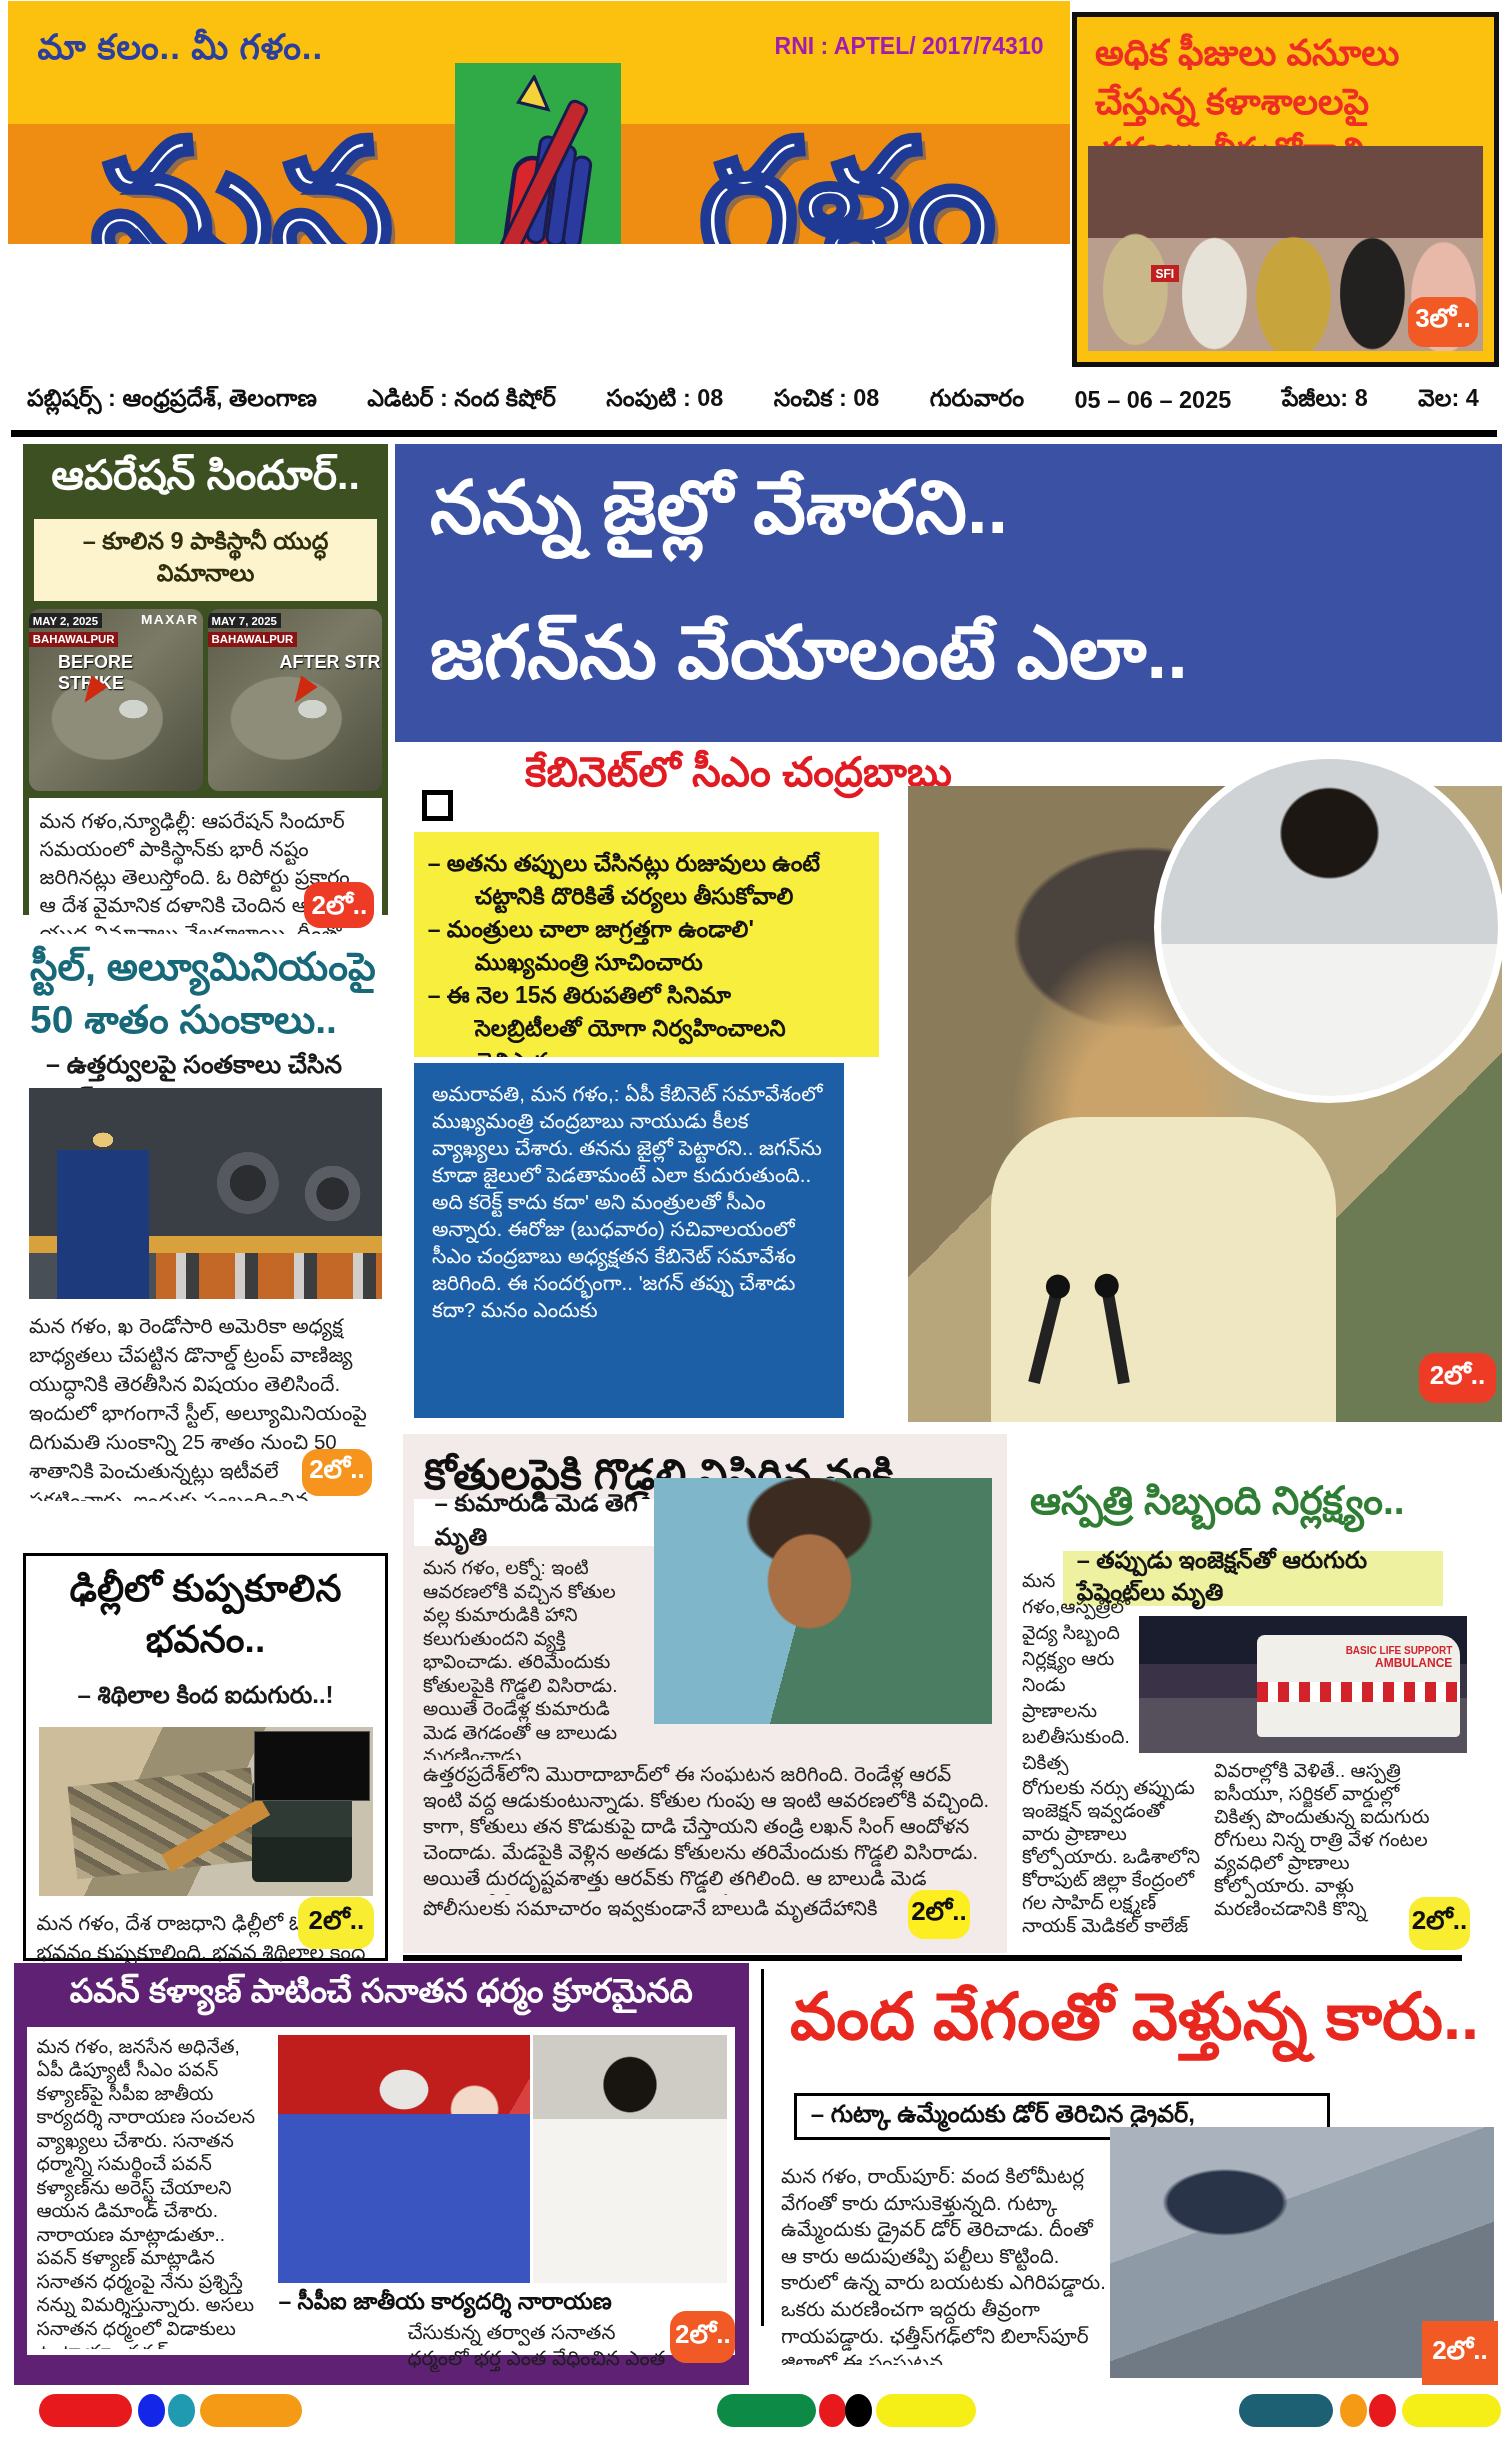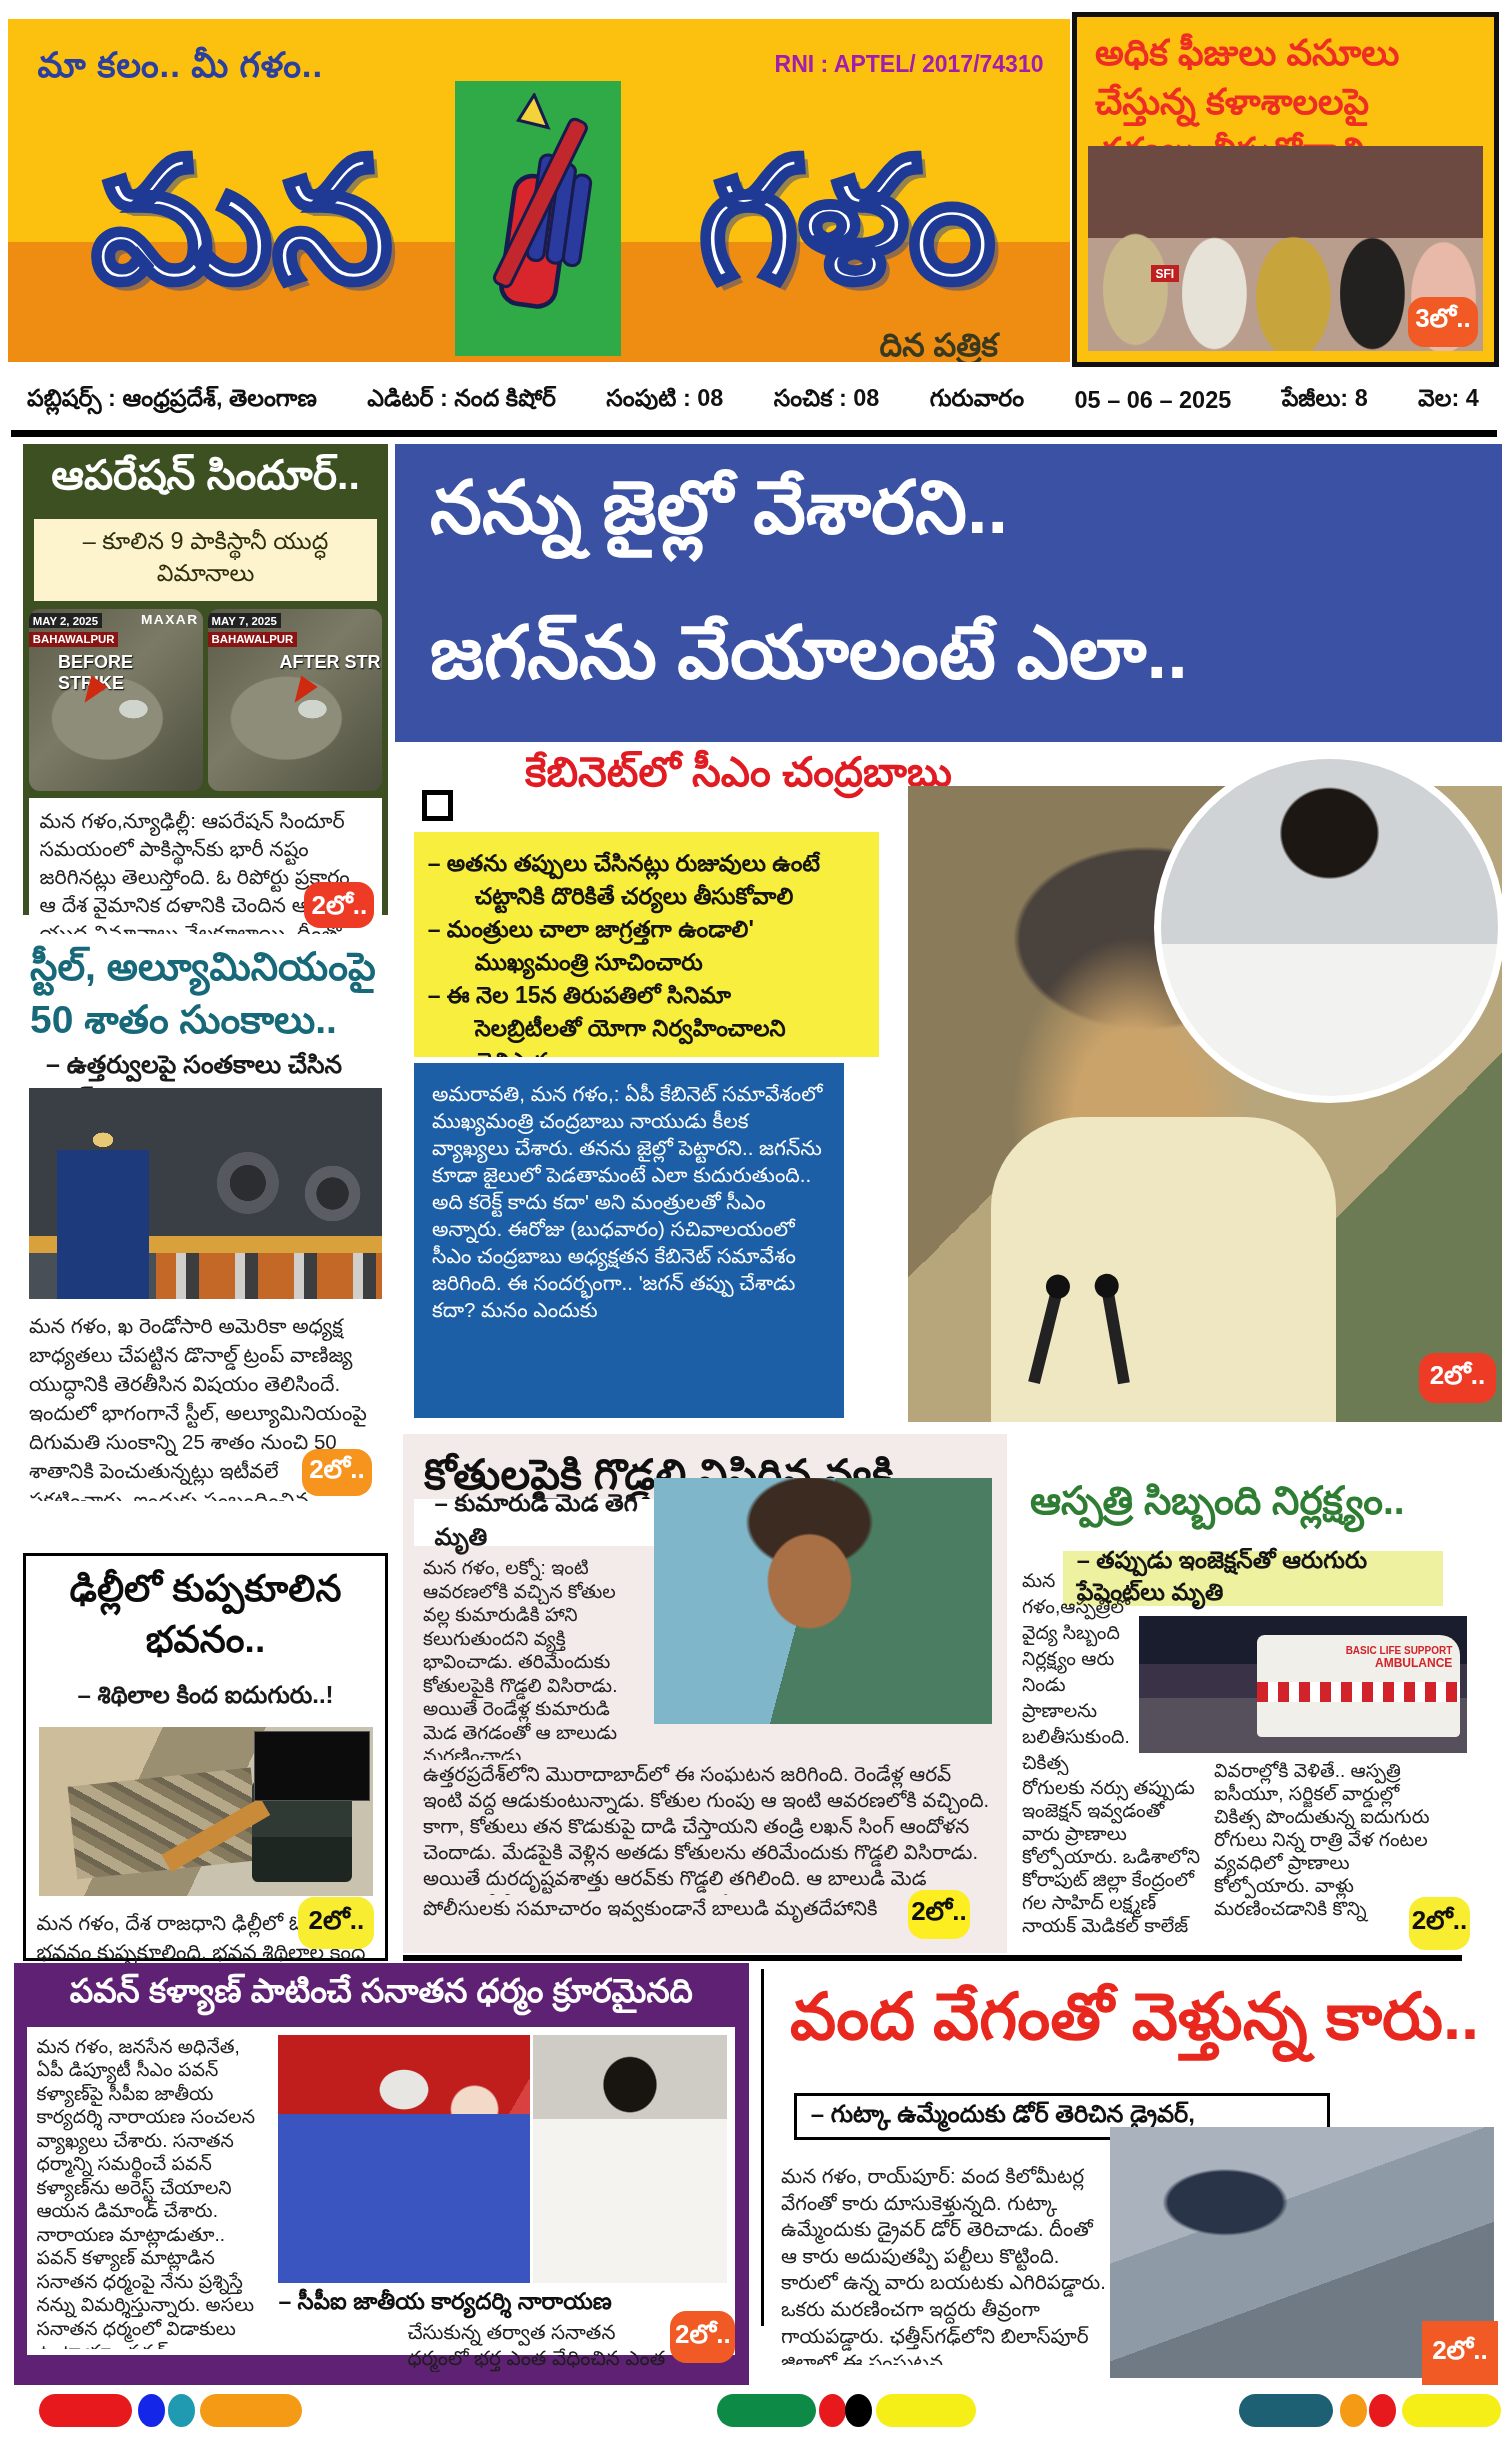"మా కలం.. మీ గళం.." .masthead { height: 343px -> 243px; top: 19px -> 1px }
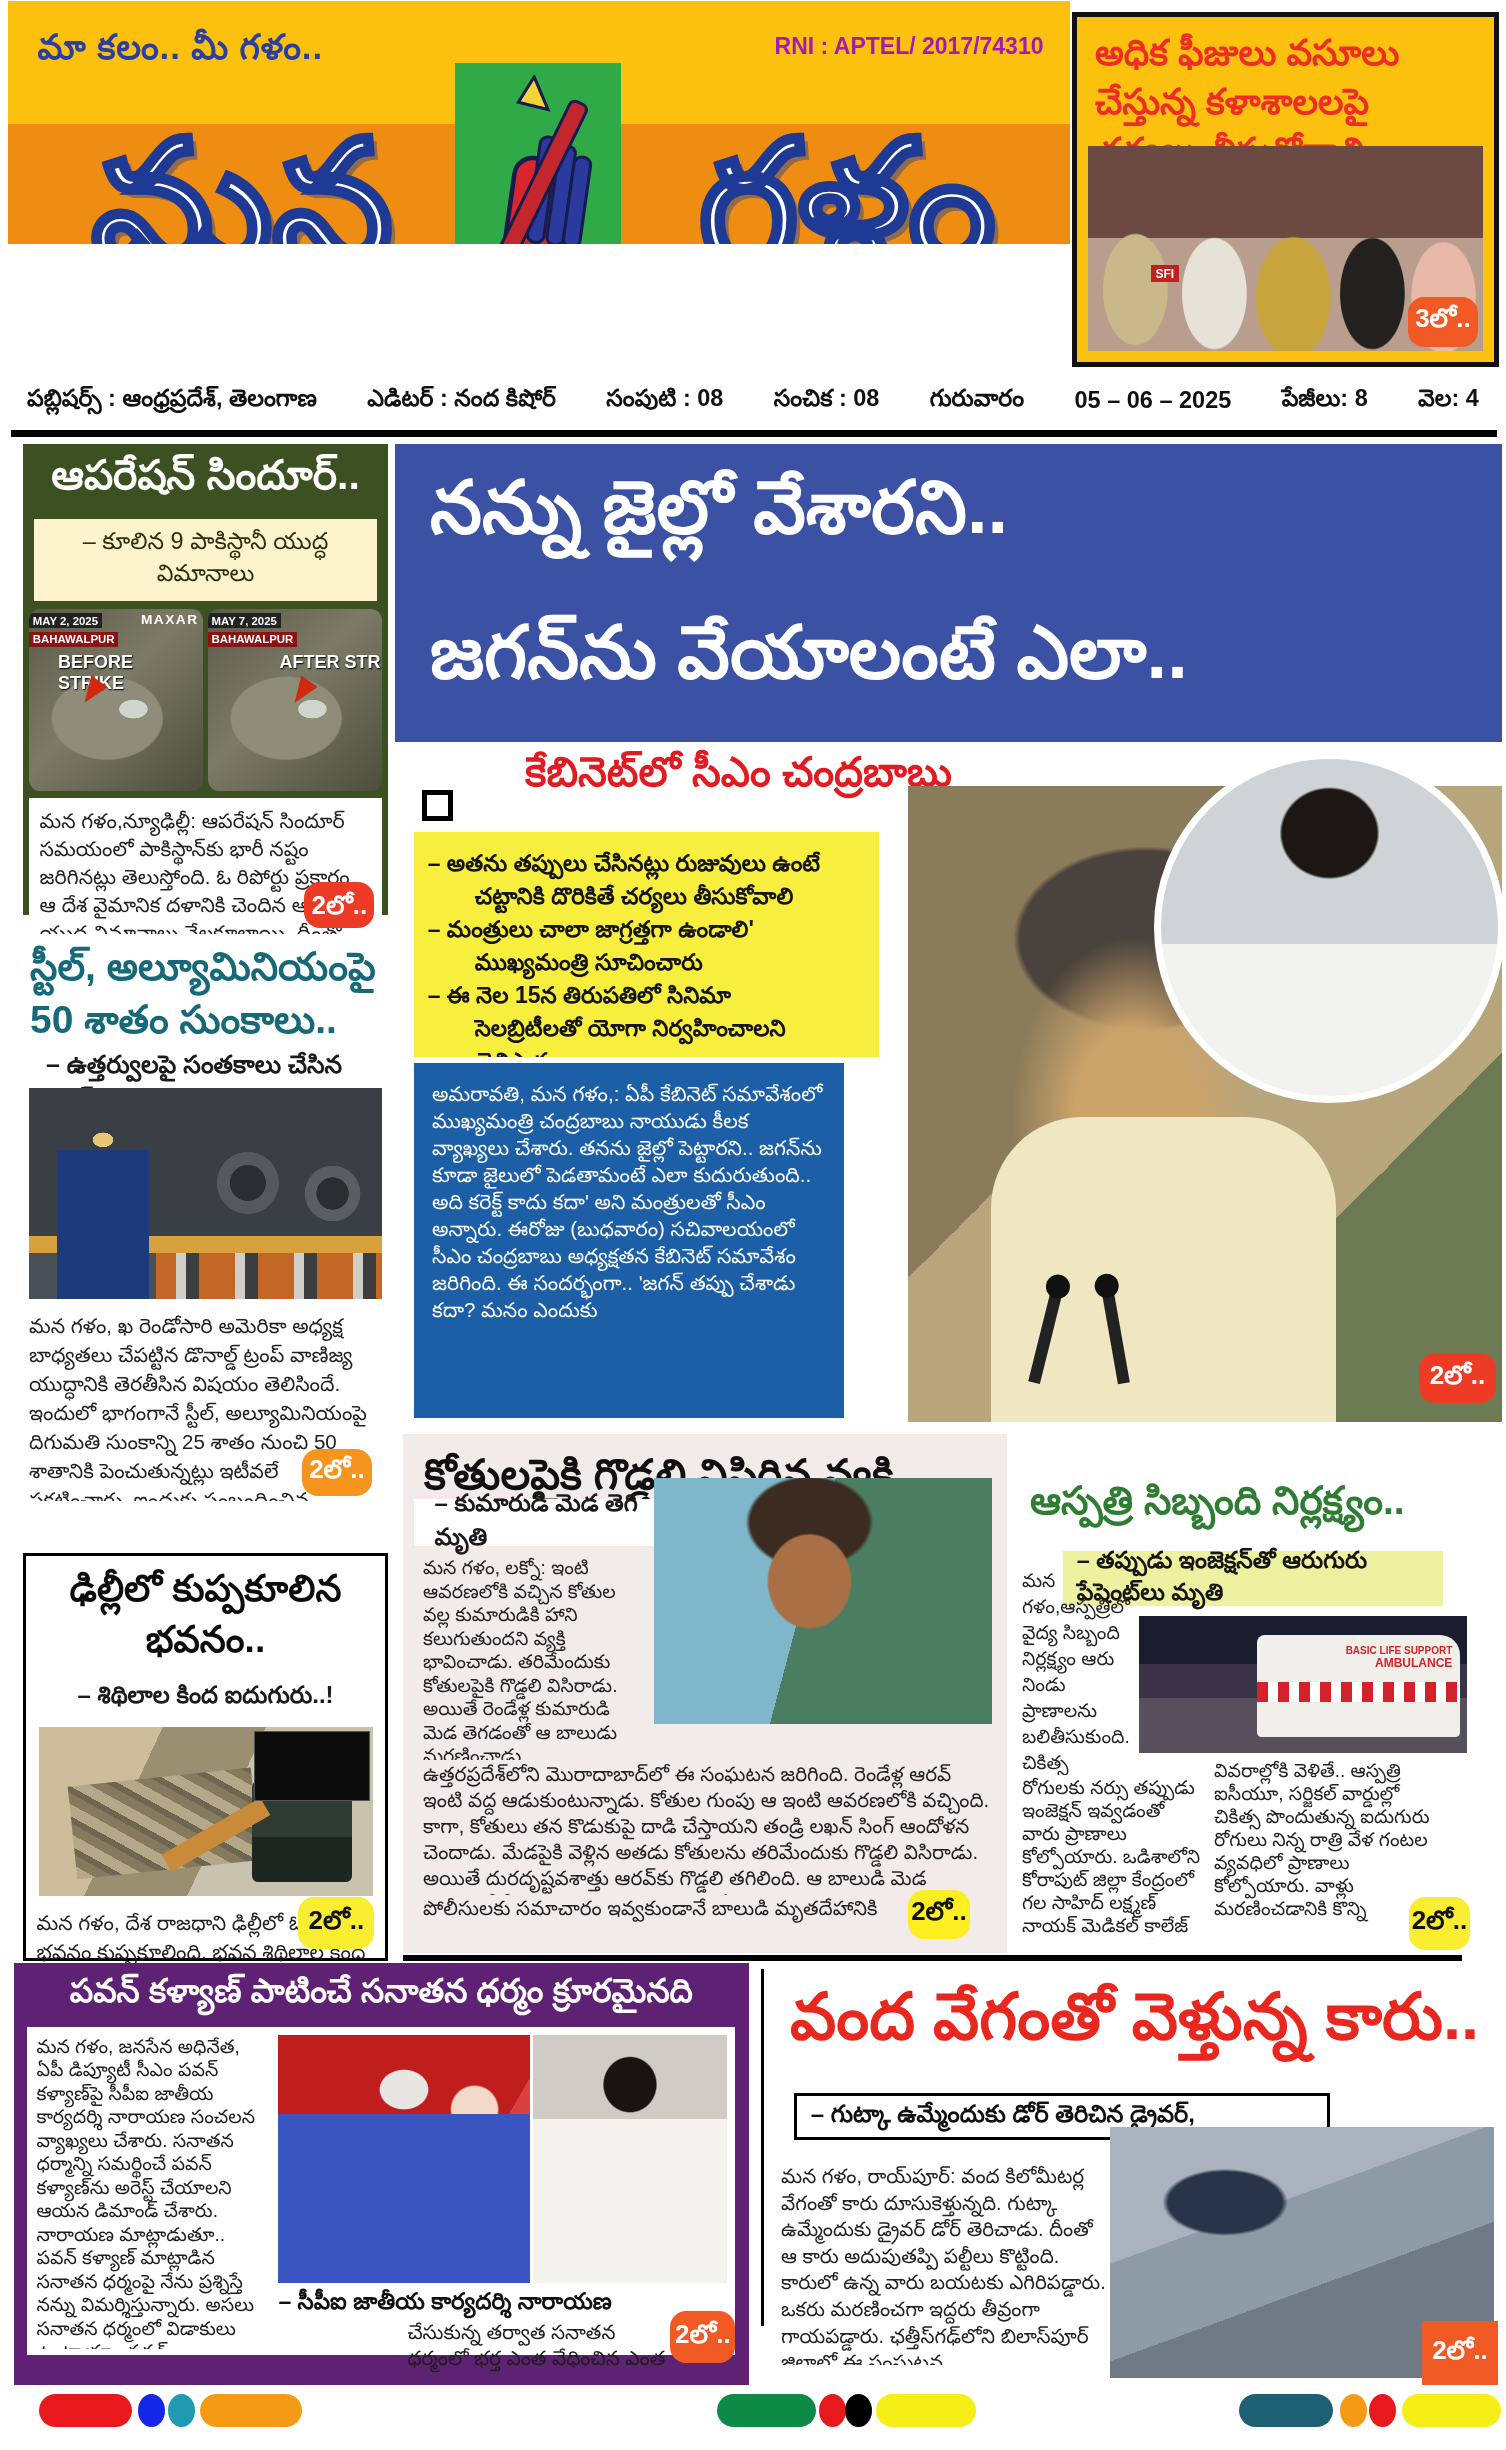"– కూలిన 9 పాకిస్థానీ యుద్ధ" .op-sub { font-weight: normal -> bold }
